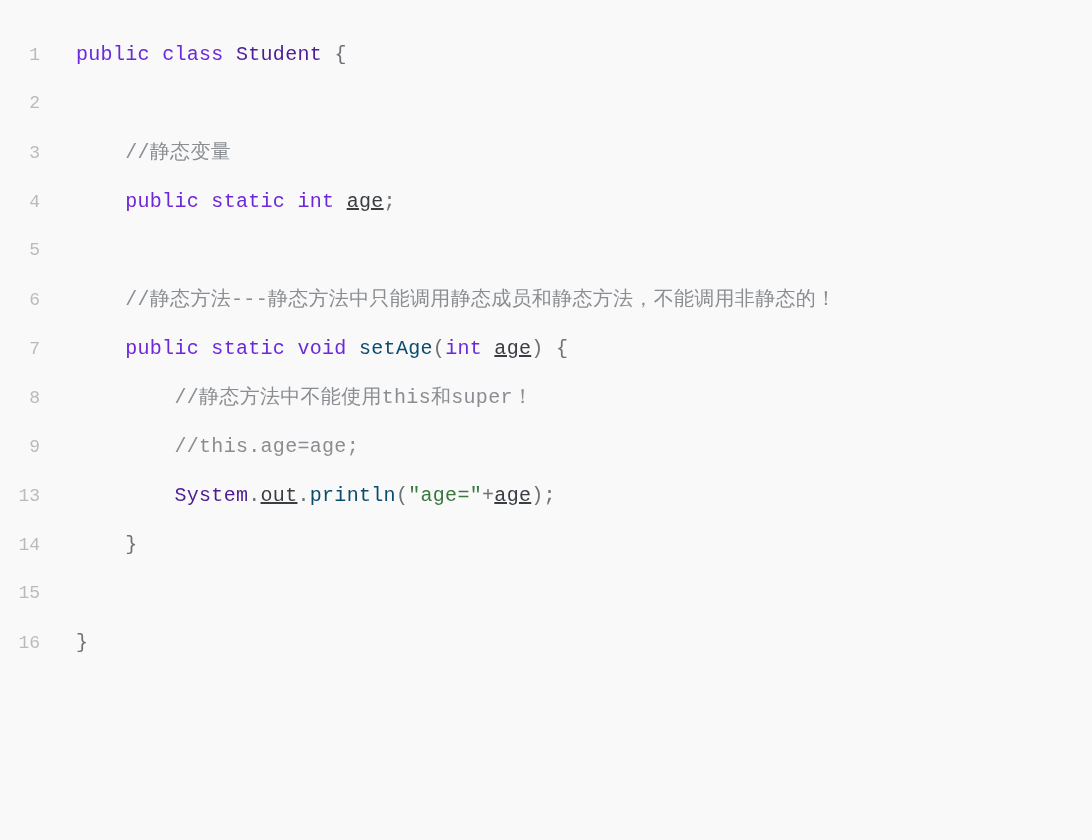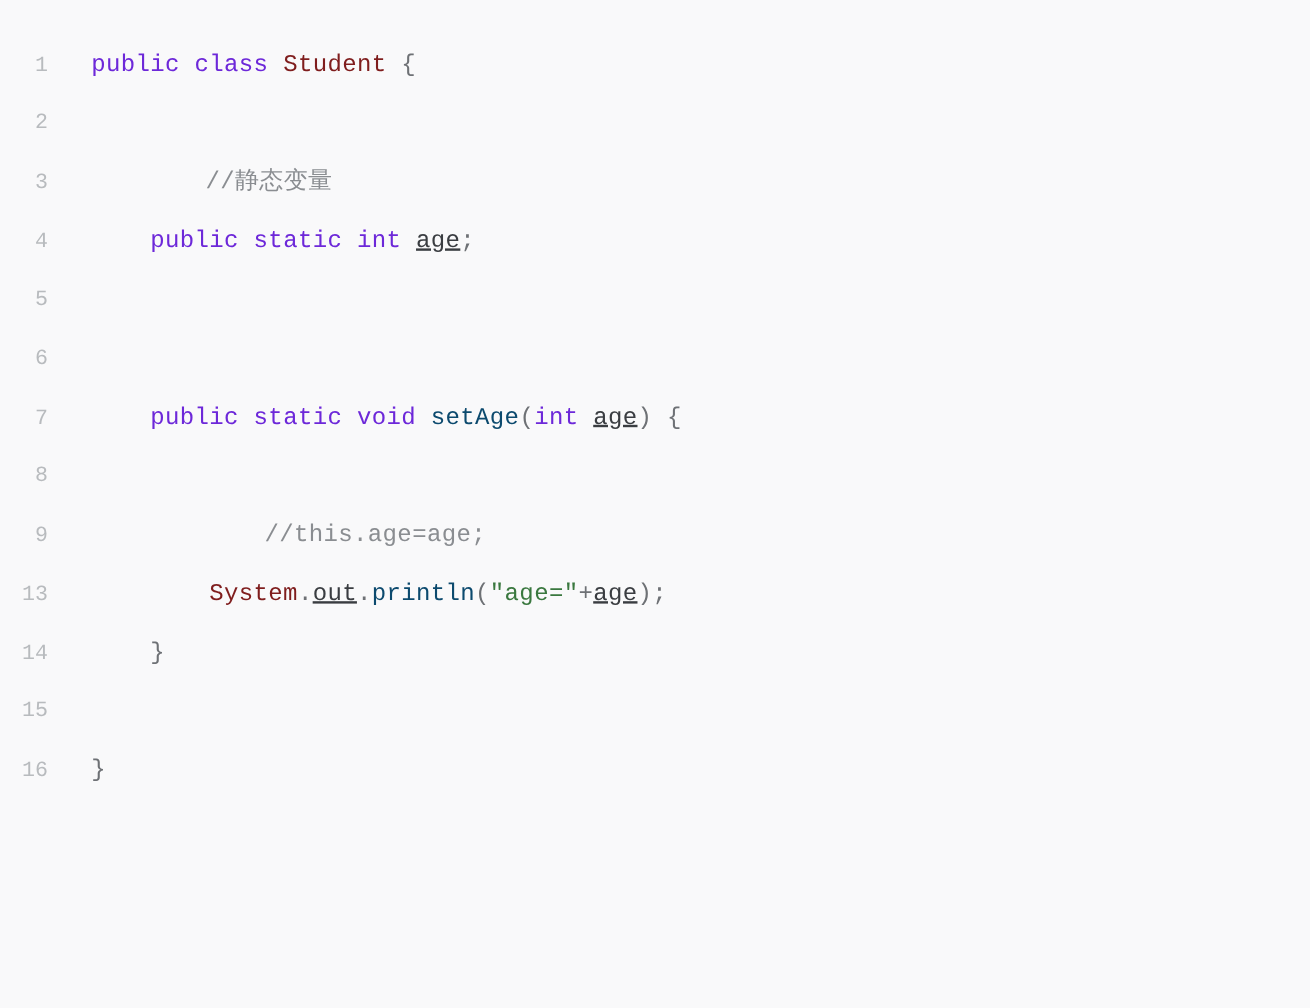"Student" .tok-class { color: #7f1d1d -> #4c1d95 }
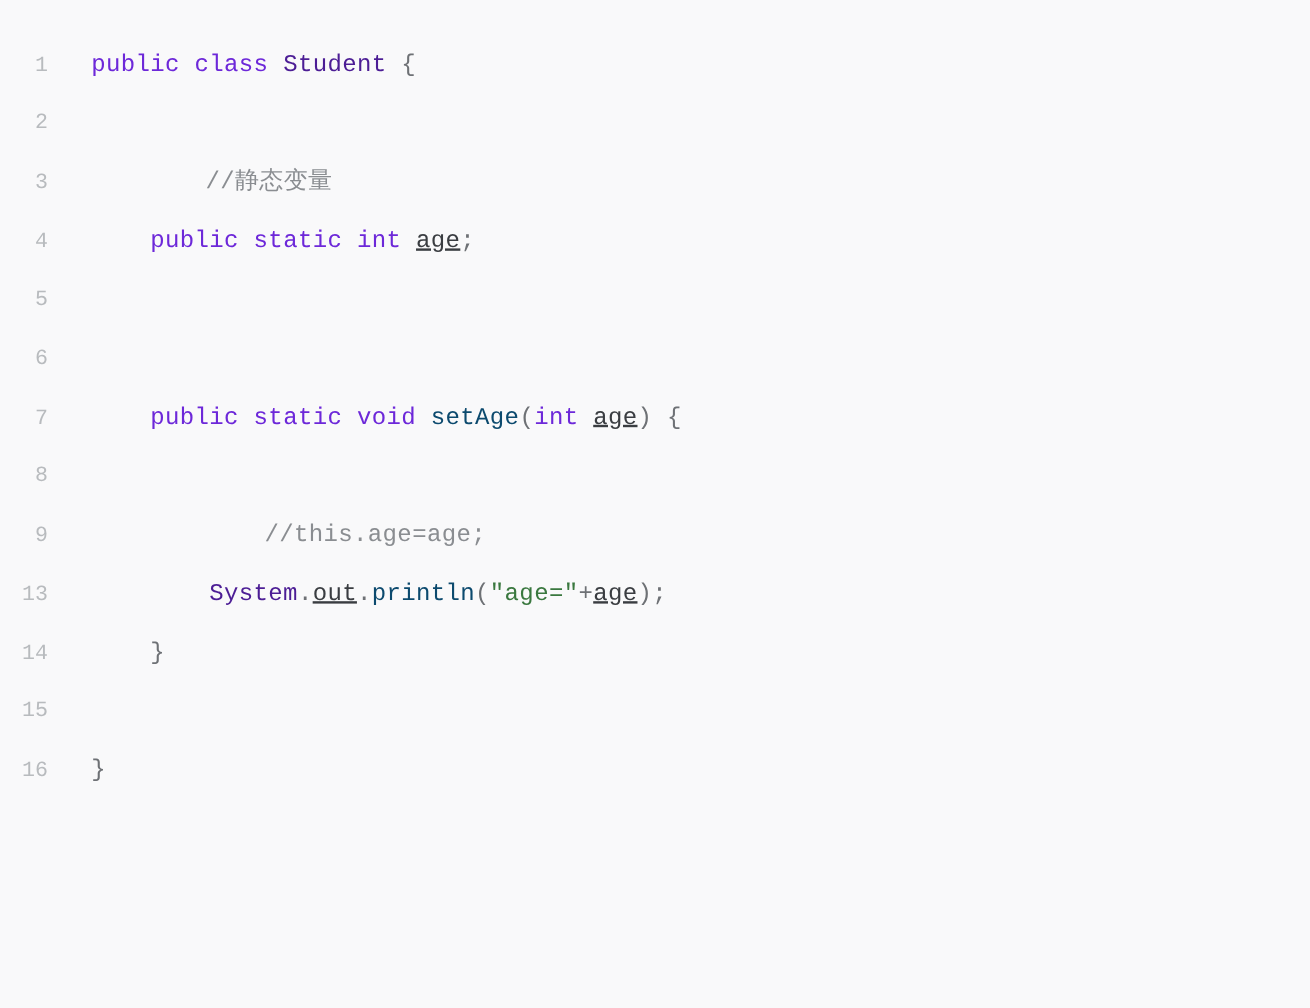"//静态变量" .tok-comment { margin-left: 46px -> none }
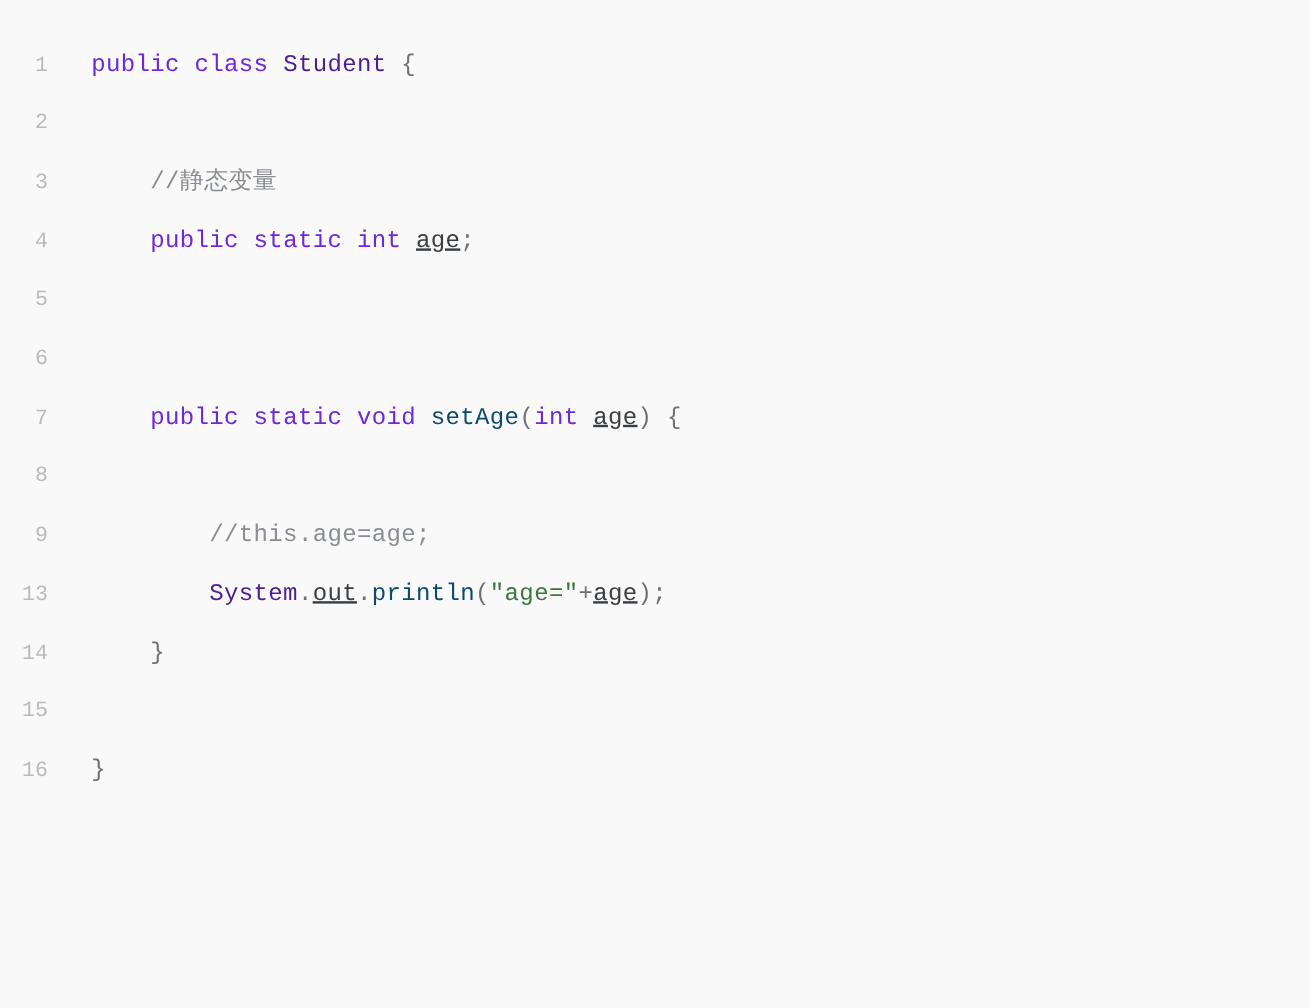"//静态方法---静态方法中只能调用静态成员和静态方法，不能调用非静态的！" span.code { html: none -> <span><span> </span><span>//静态方法---静态方法中只能调用静态成员和静态方法，不能调用非静态的！</span></span> }
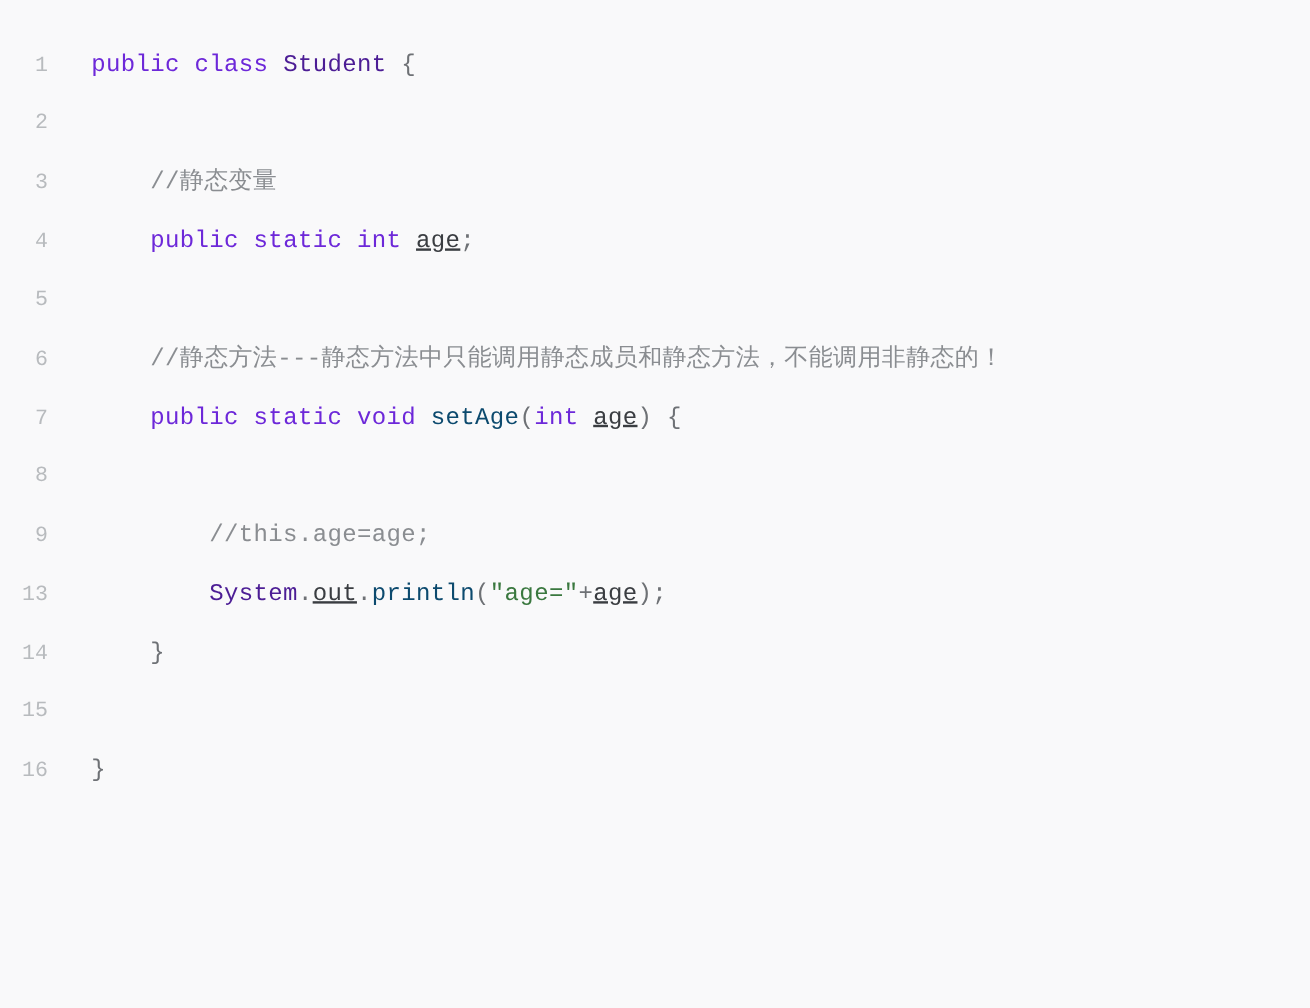"//静态方法中不能使用this和super！" span.code { html: none -> <span><span> </span><span>//静态方法中不能使用this和super！</span></span> }
